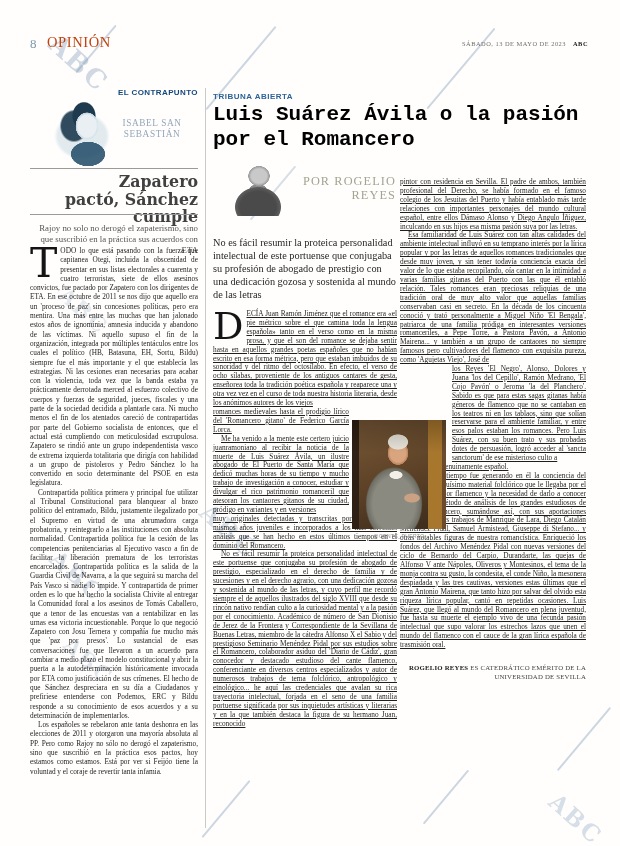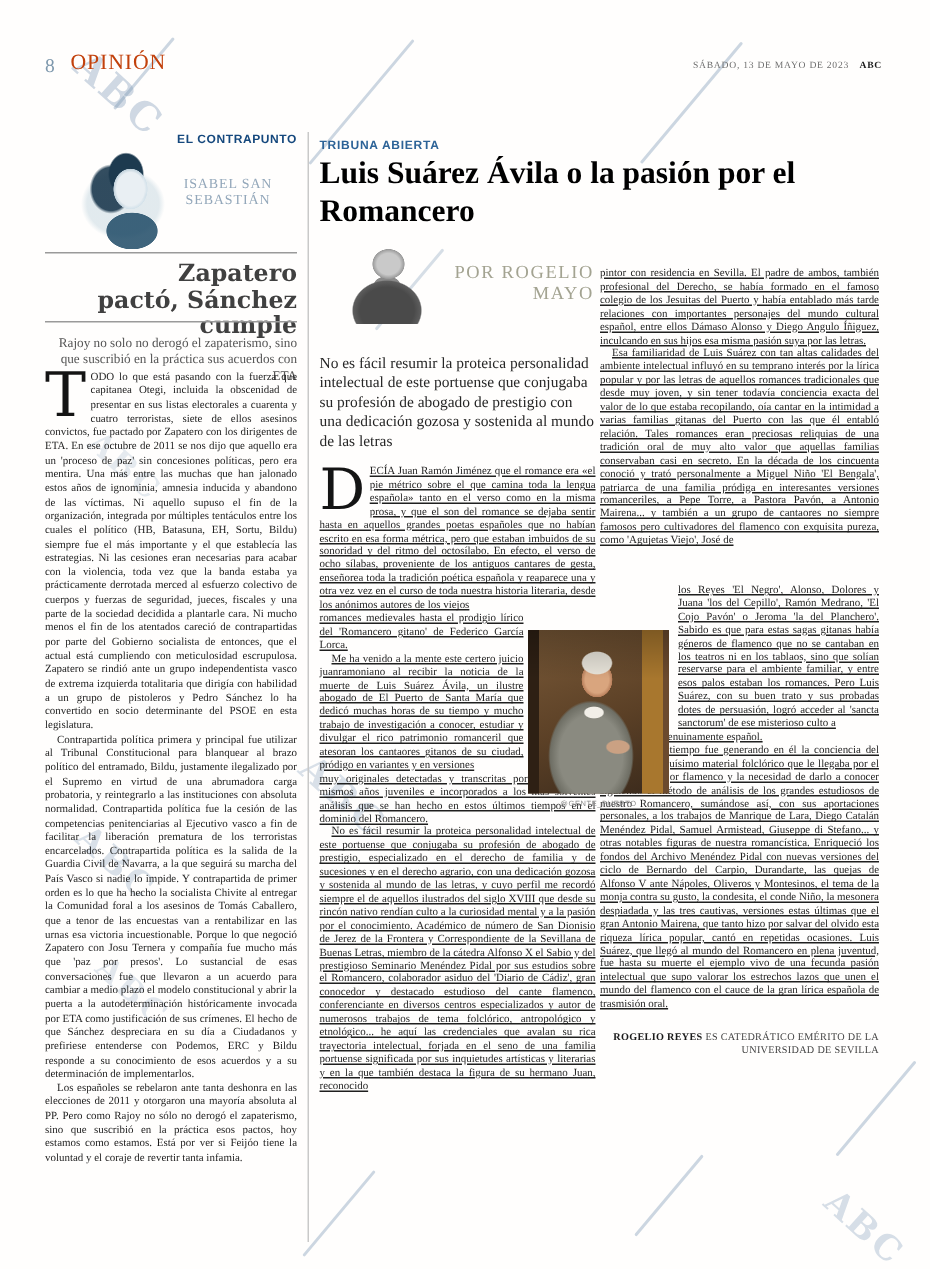"Luis Suárez Ávila o la" .main .headline { font-family: Liberation Serif, serif -> Liberation Mono, monospace }
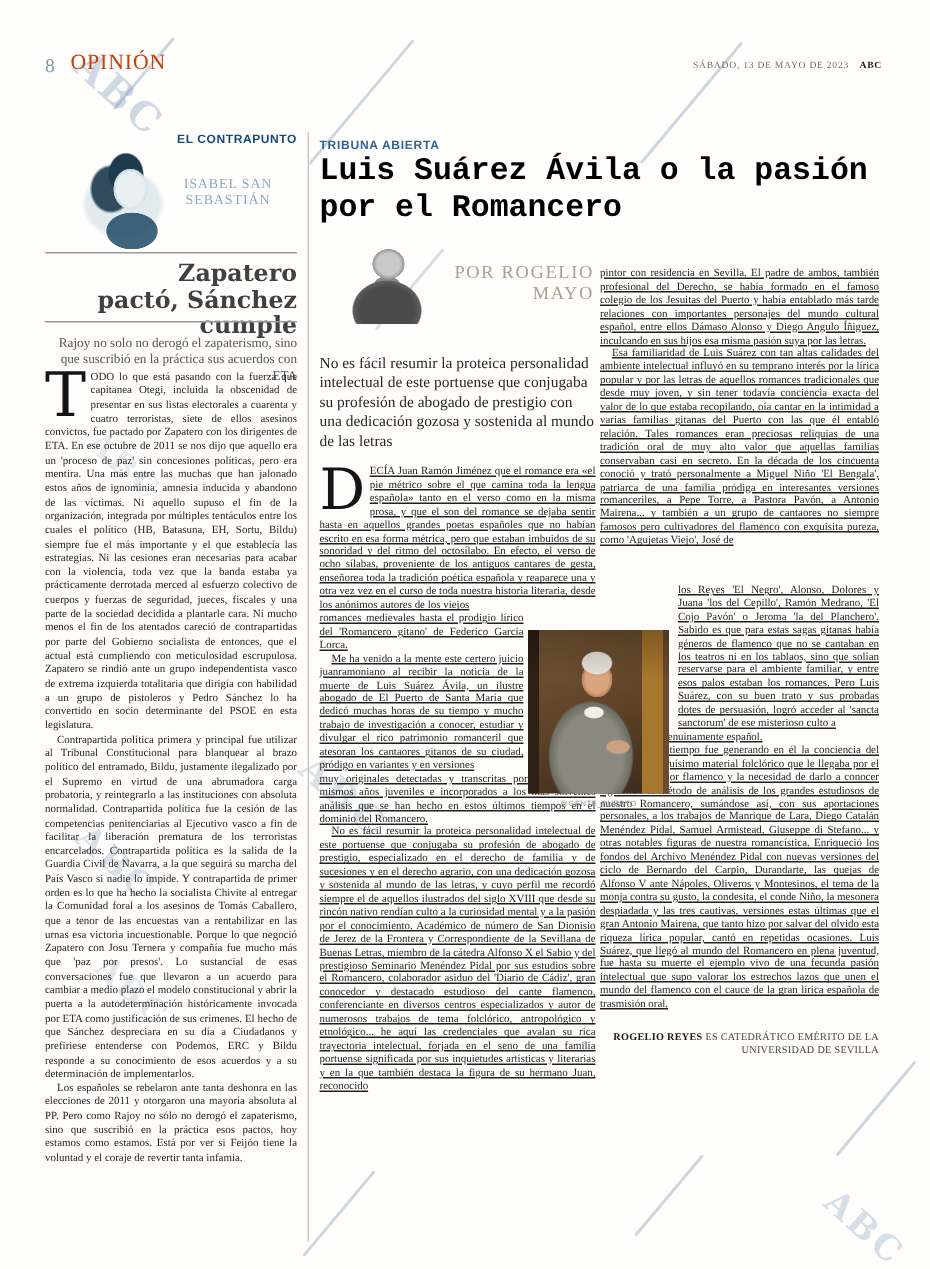"POR ROGELIO MAYO" div.byline { text: MAYO -> REYES }
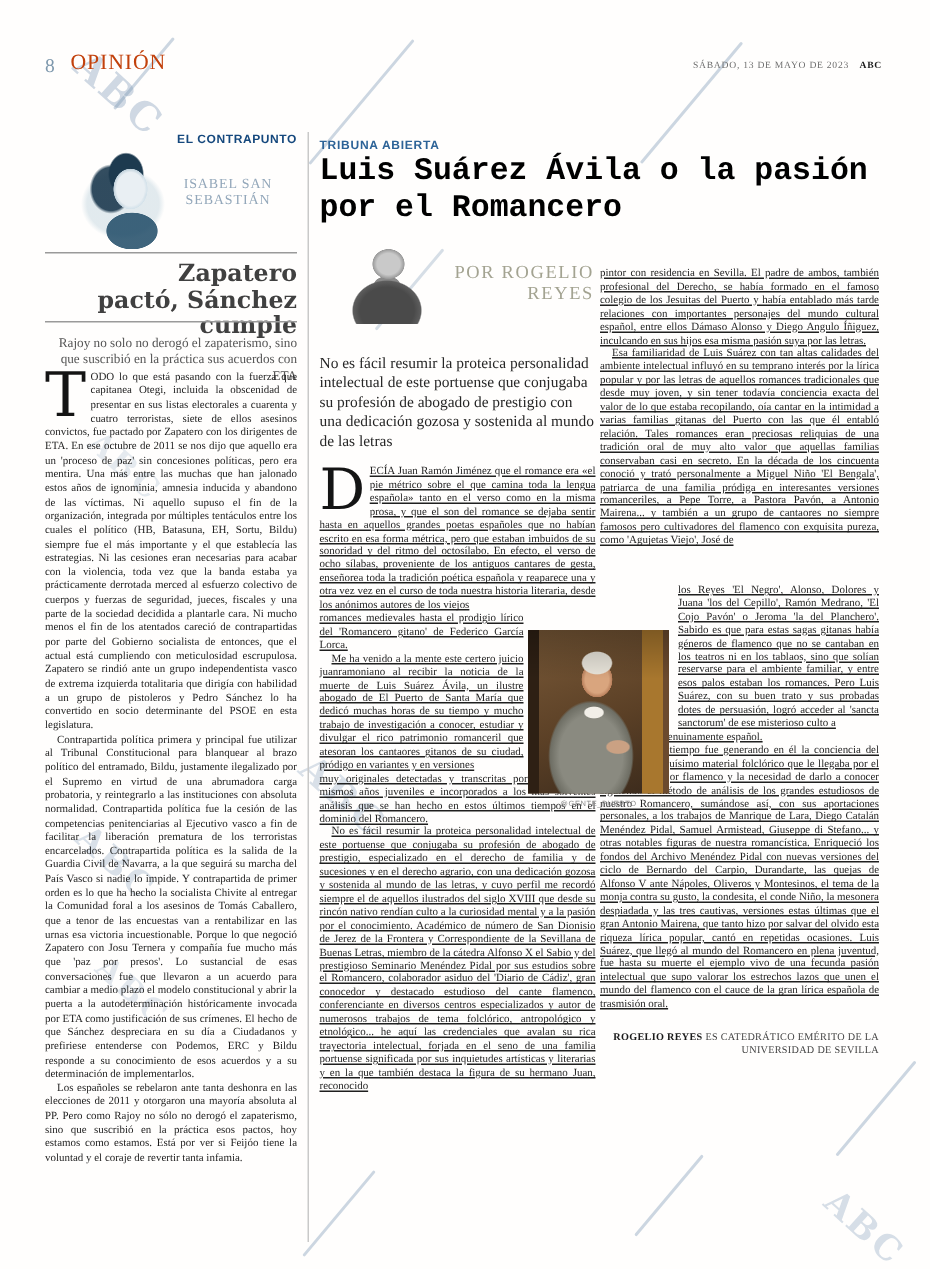"los Reyes 'El Negro', Alonso," .colB .wrap { margin-top: 24px -> none }
